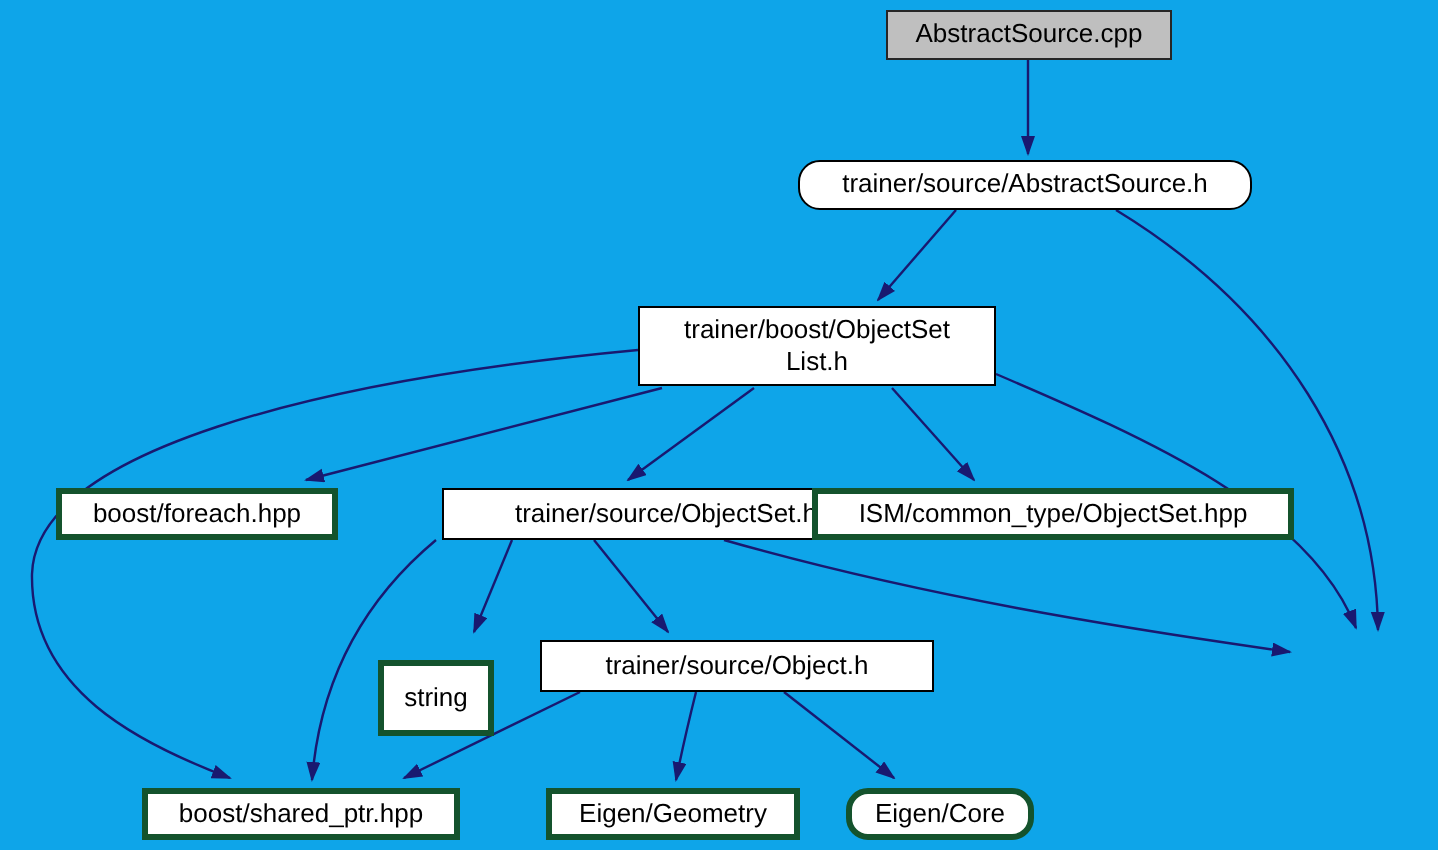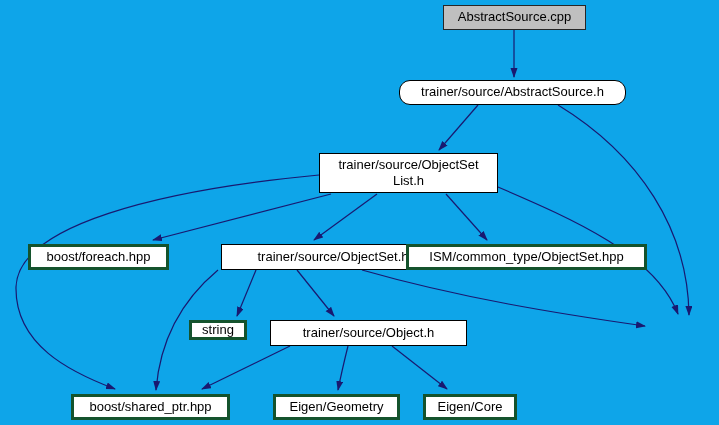"trainer/source/ObjectSet" span { text: trainer/source/ObjectSet -> trainer/boost/ObjectSet }
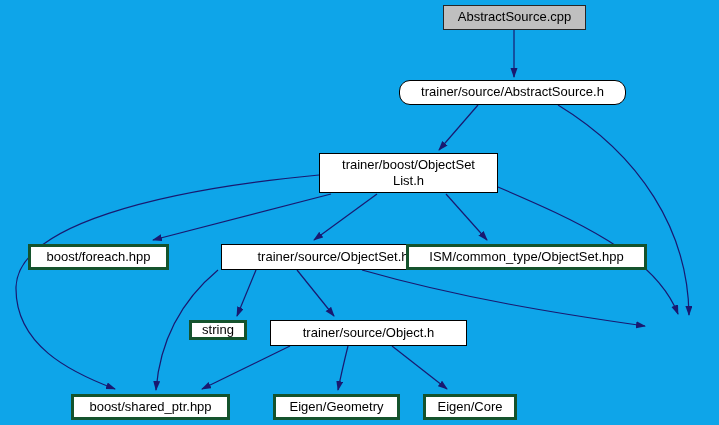"string" #n-string { height: 20px -> 38px; top: 320px -> 330px }
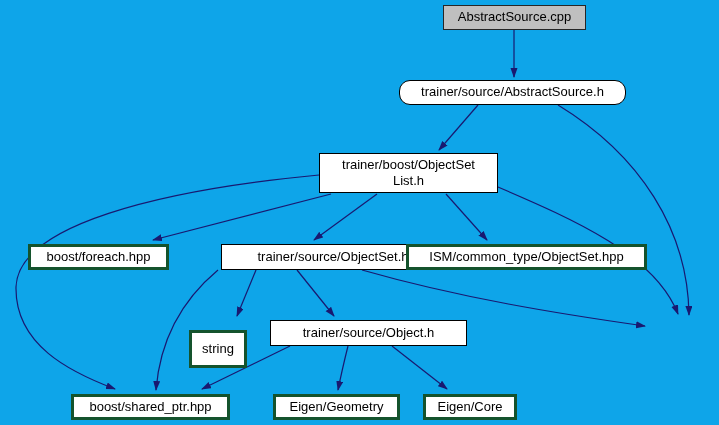"Eigen/Core" #n-core { border-radius: none -> 11px }
